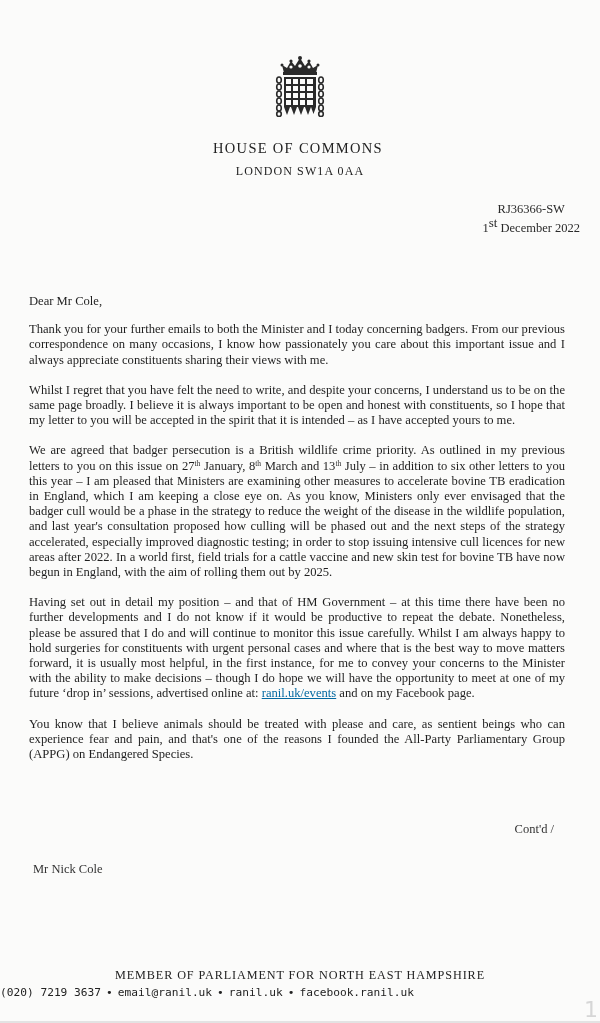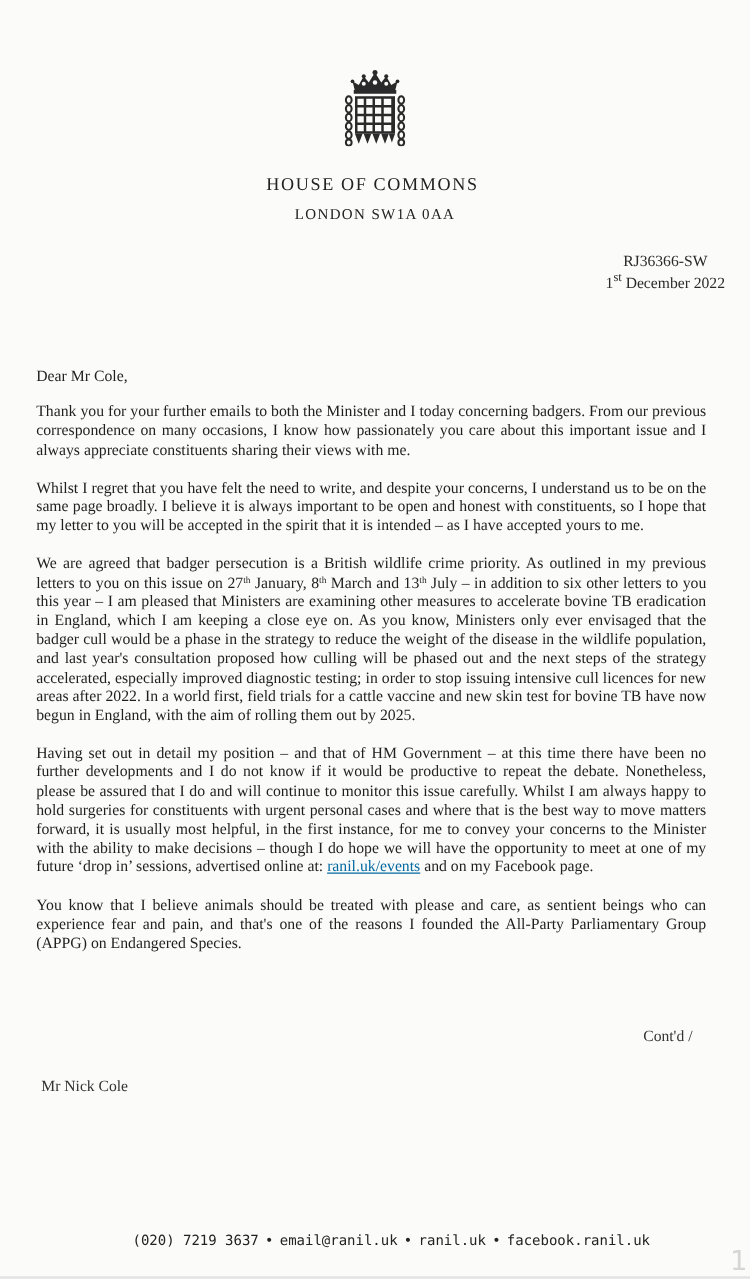"st" .ref sup { font-size: 10px -> 13px }
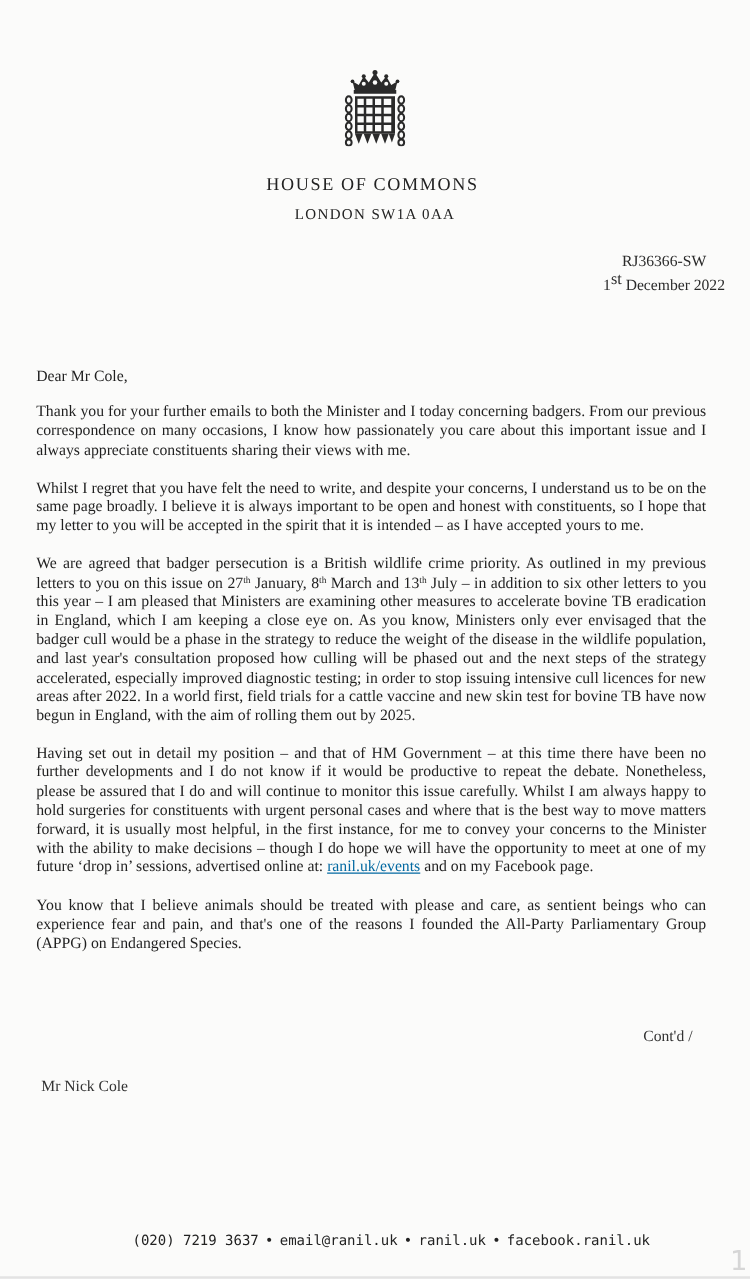"MEMBER OF PARLIAMENT FOR NORTH" div.footer-title { html: none -> <div>MEMBER OF PARLIAMENT FOR NORTH EAST HAMPSHIRE</div> }
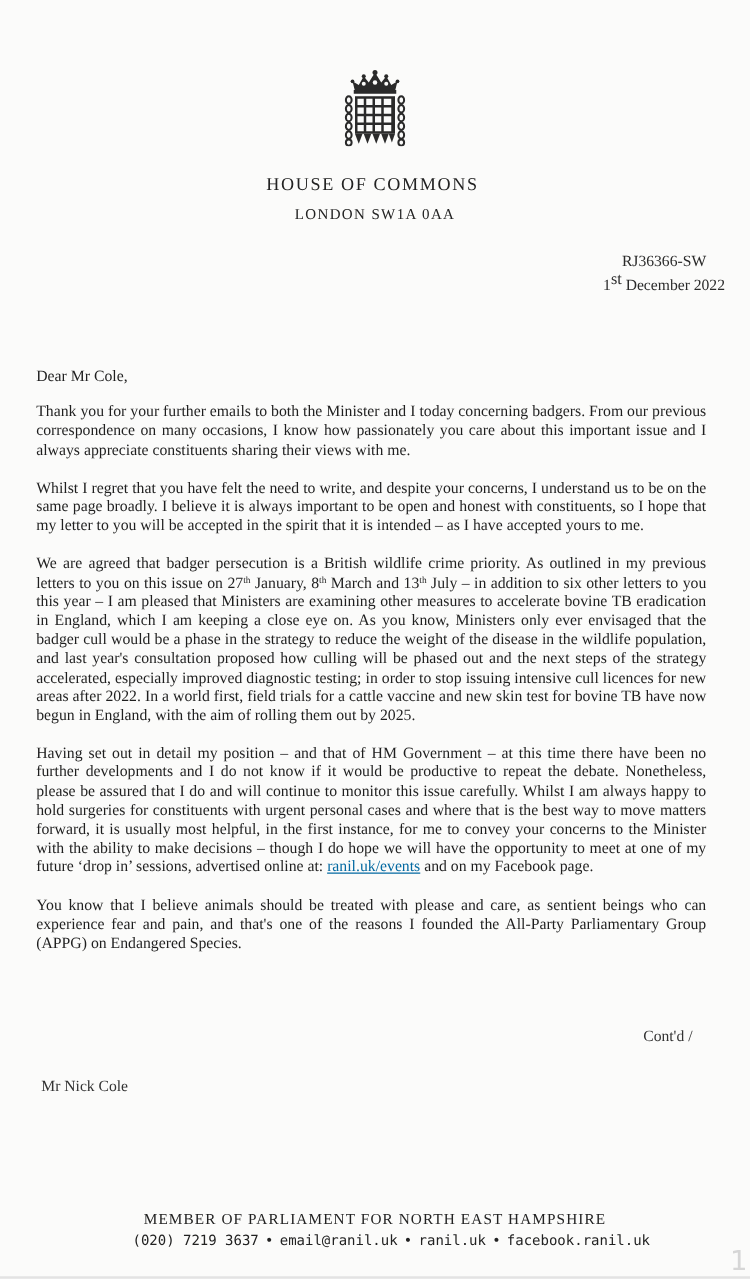"(020) 7219 3637 • email@ranil.uk" .footer-contact { text-align: right -> left }
